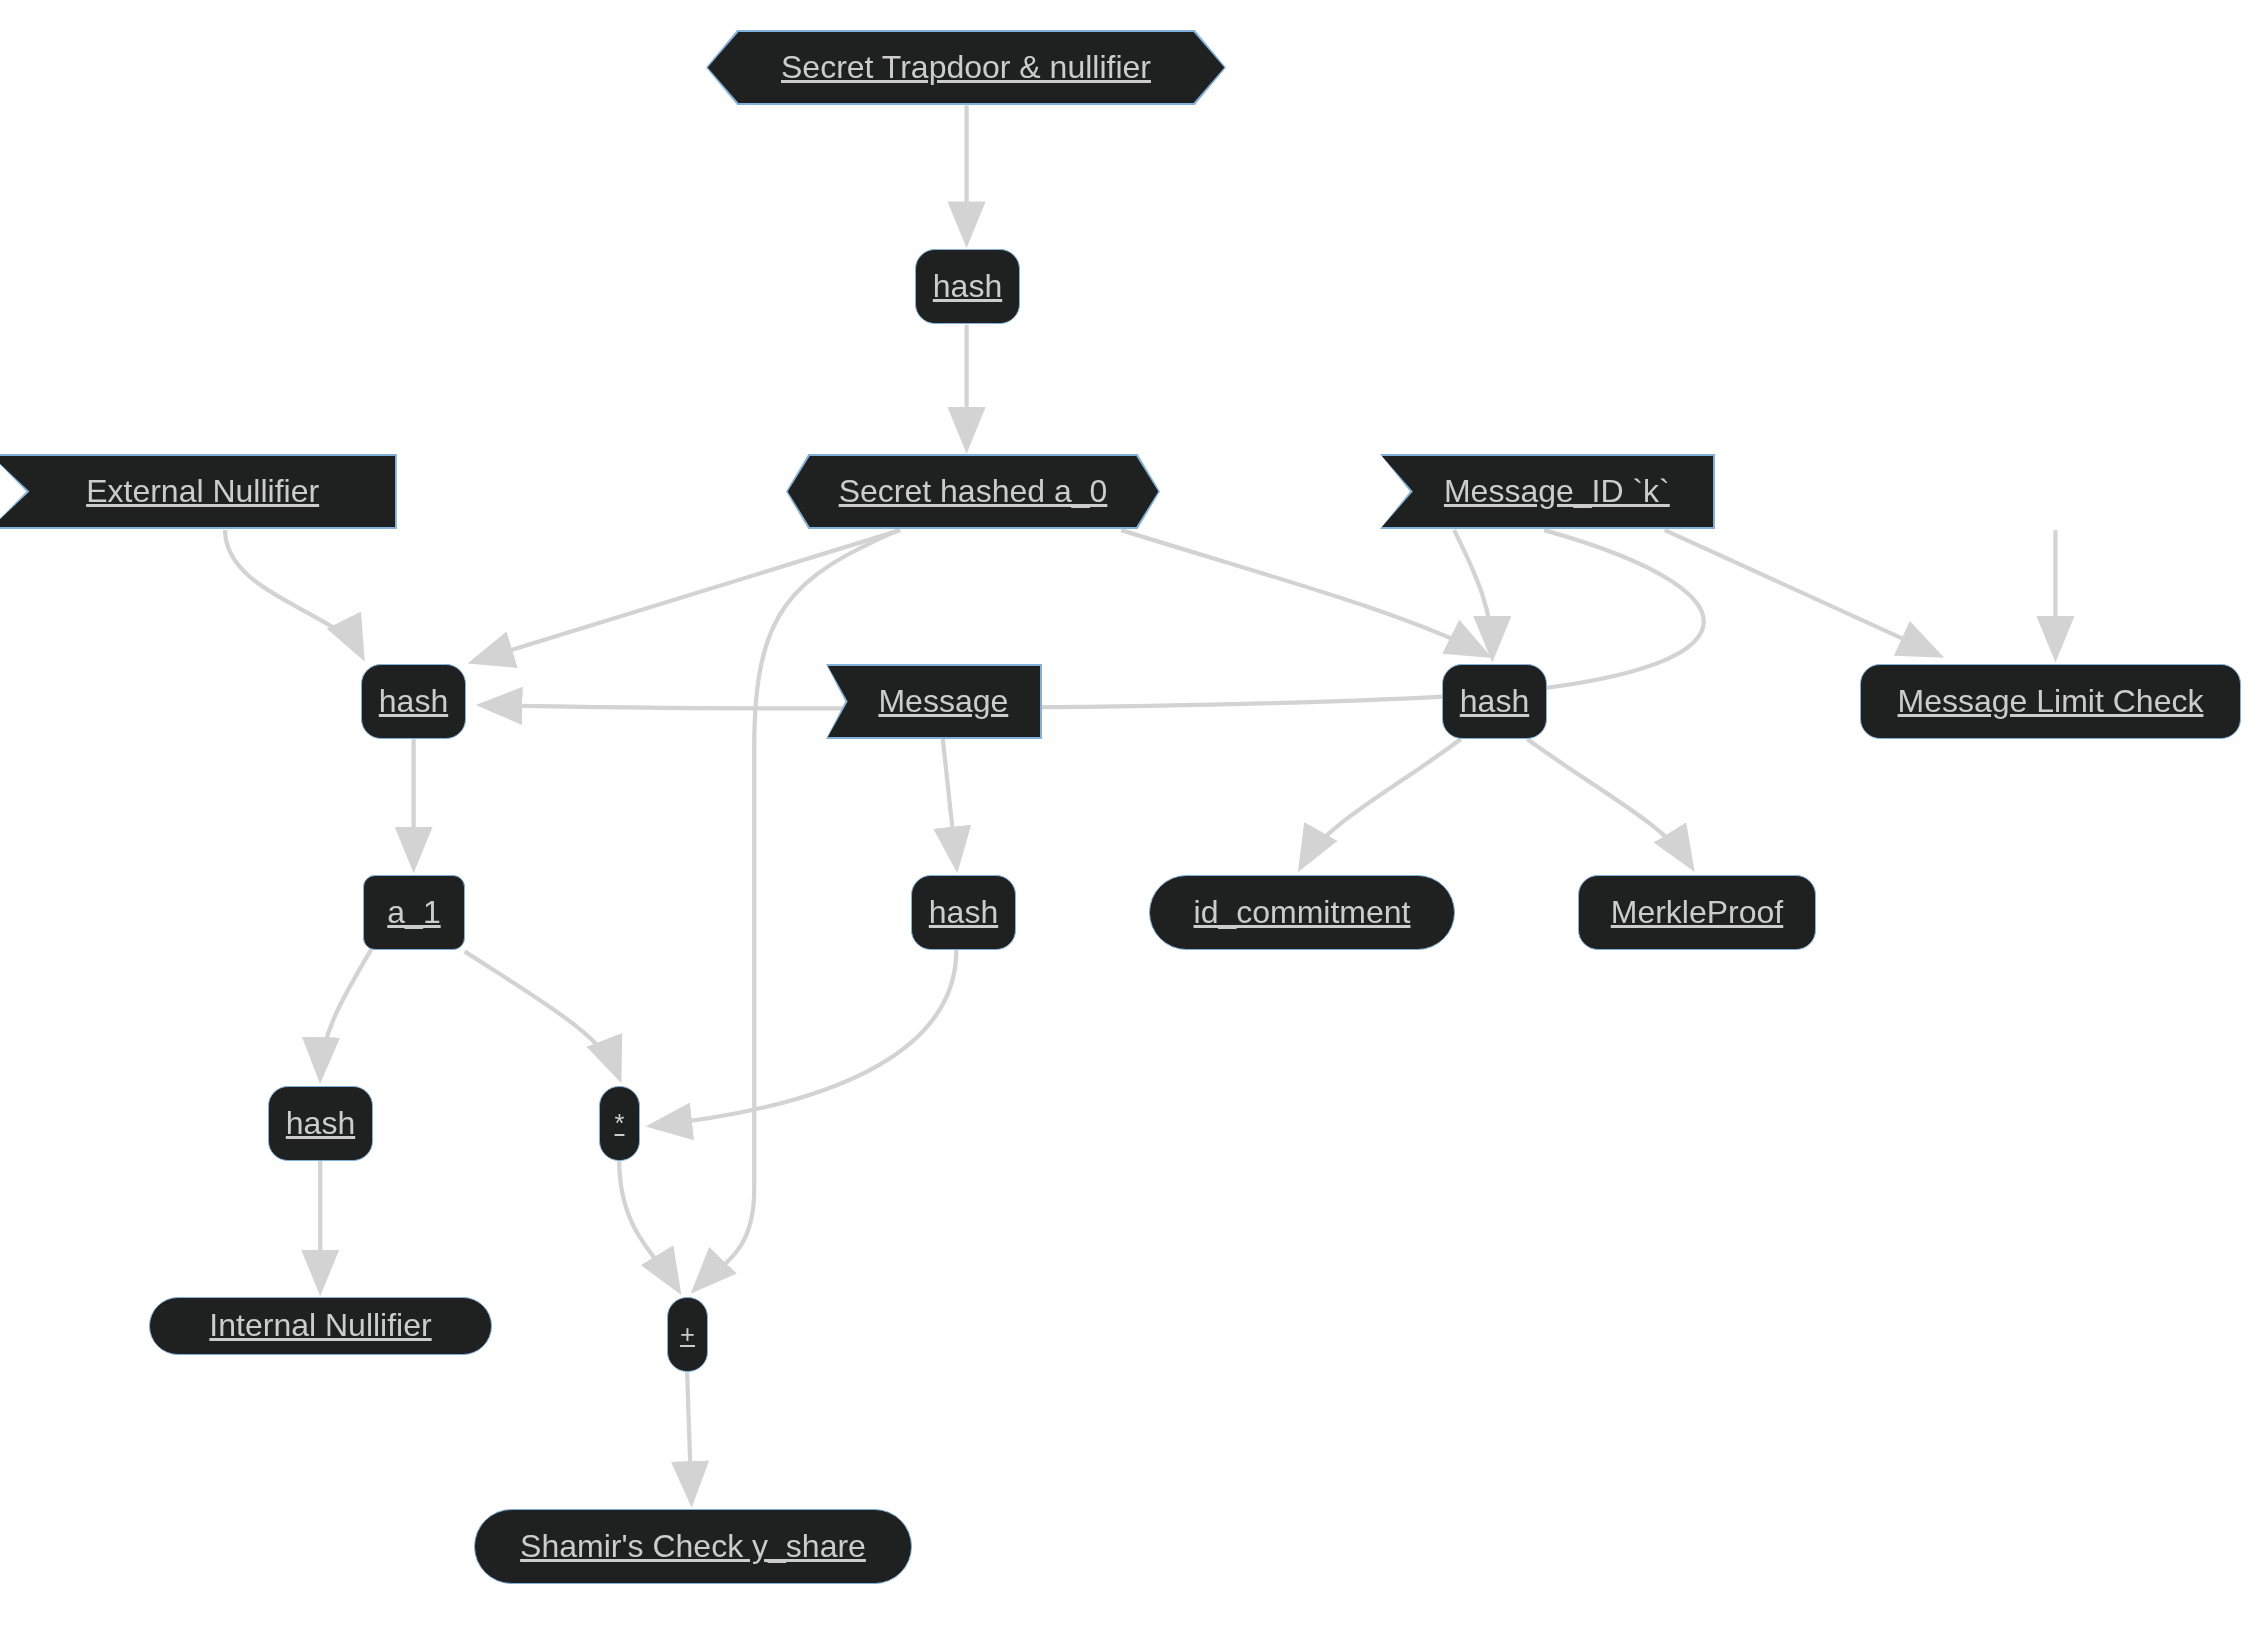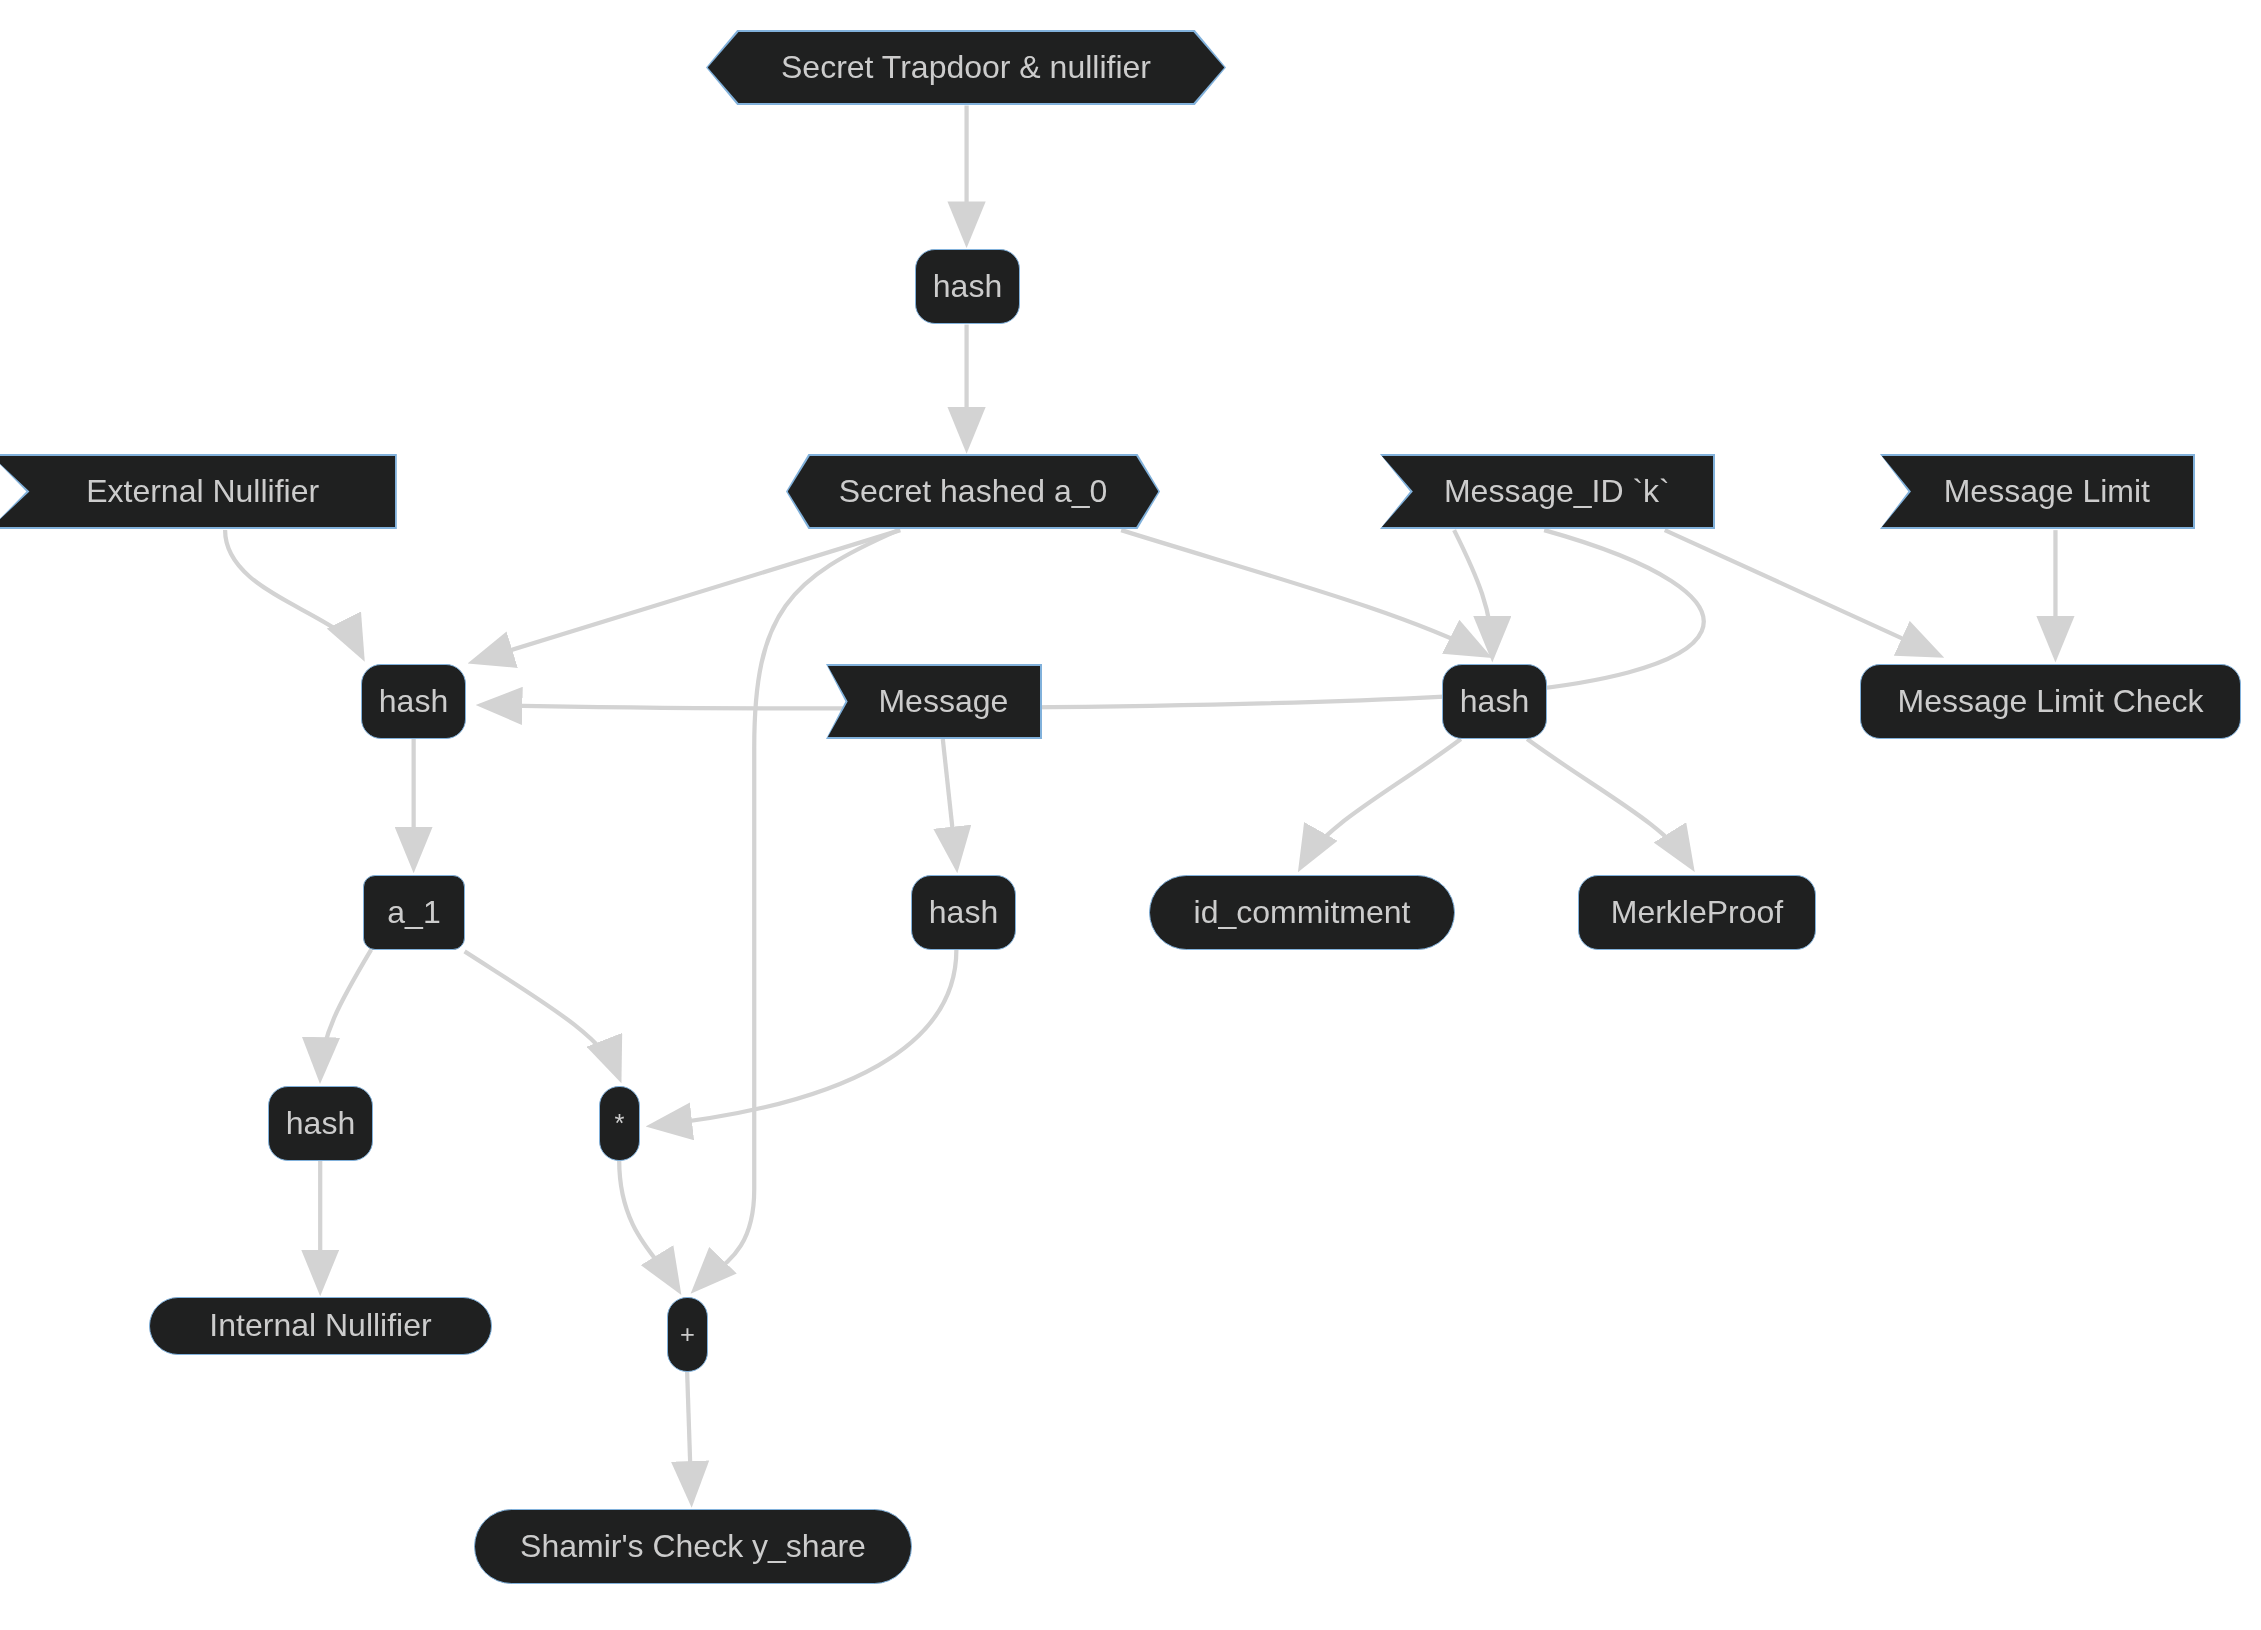"Secret Trapdoor & nullifier" .node { text-decoration: none -> underline }
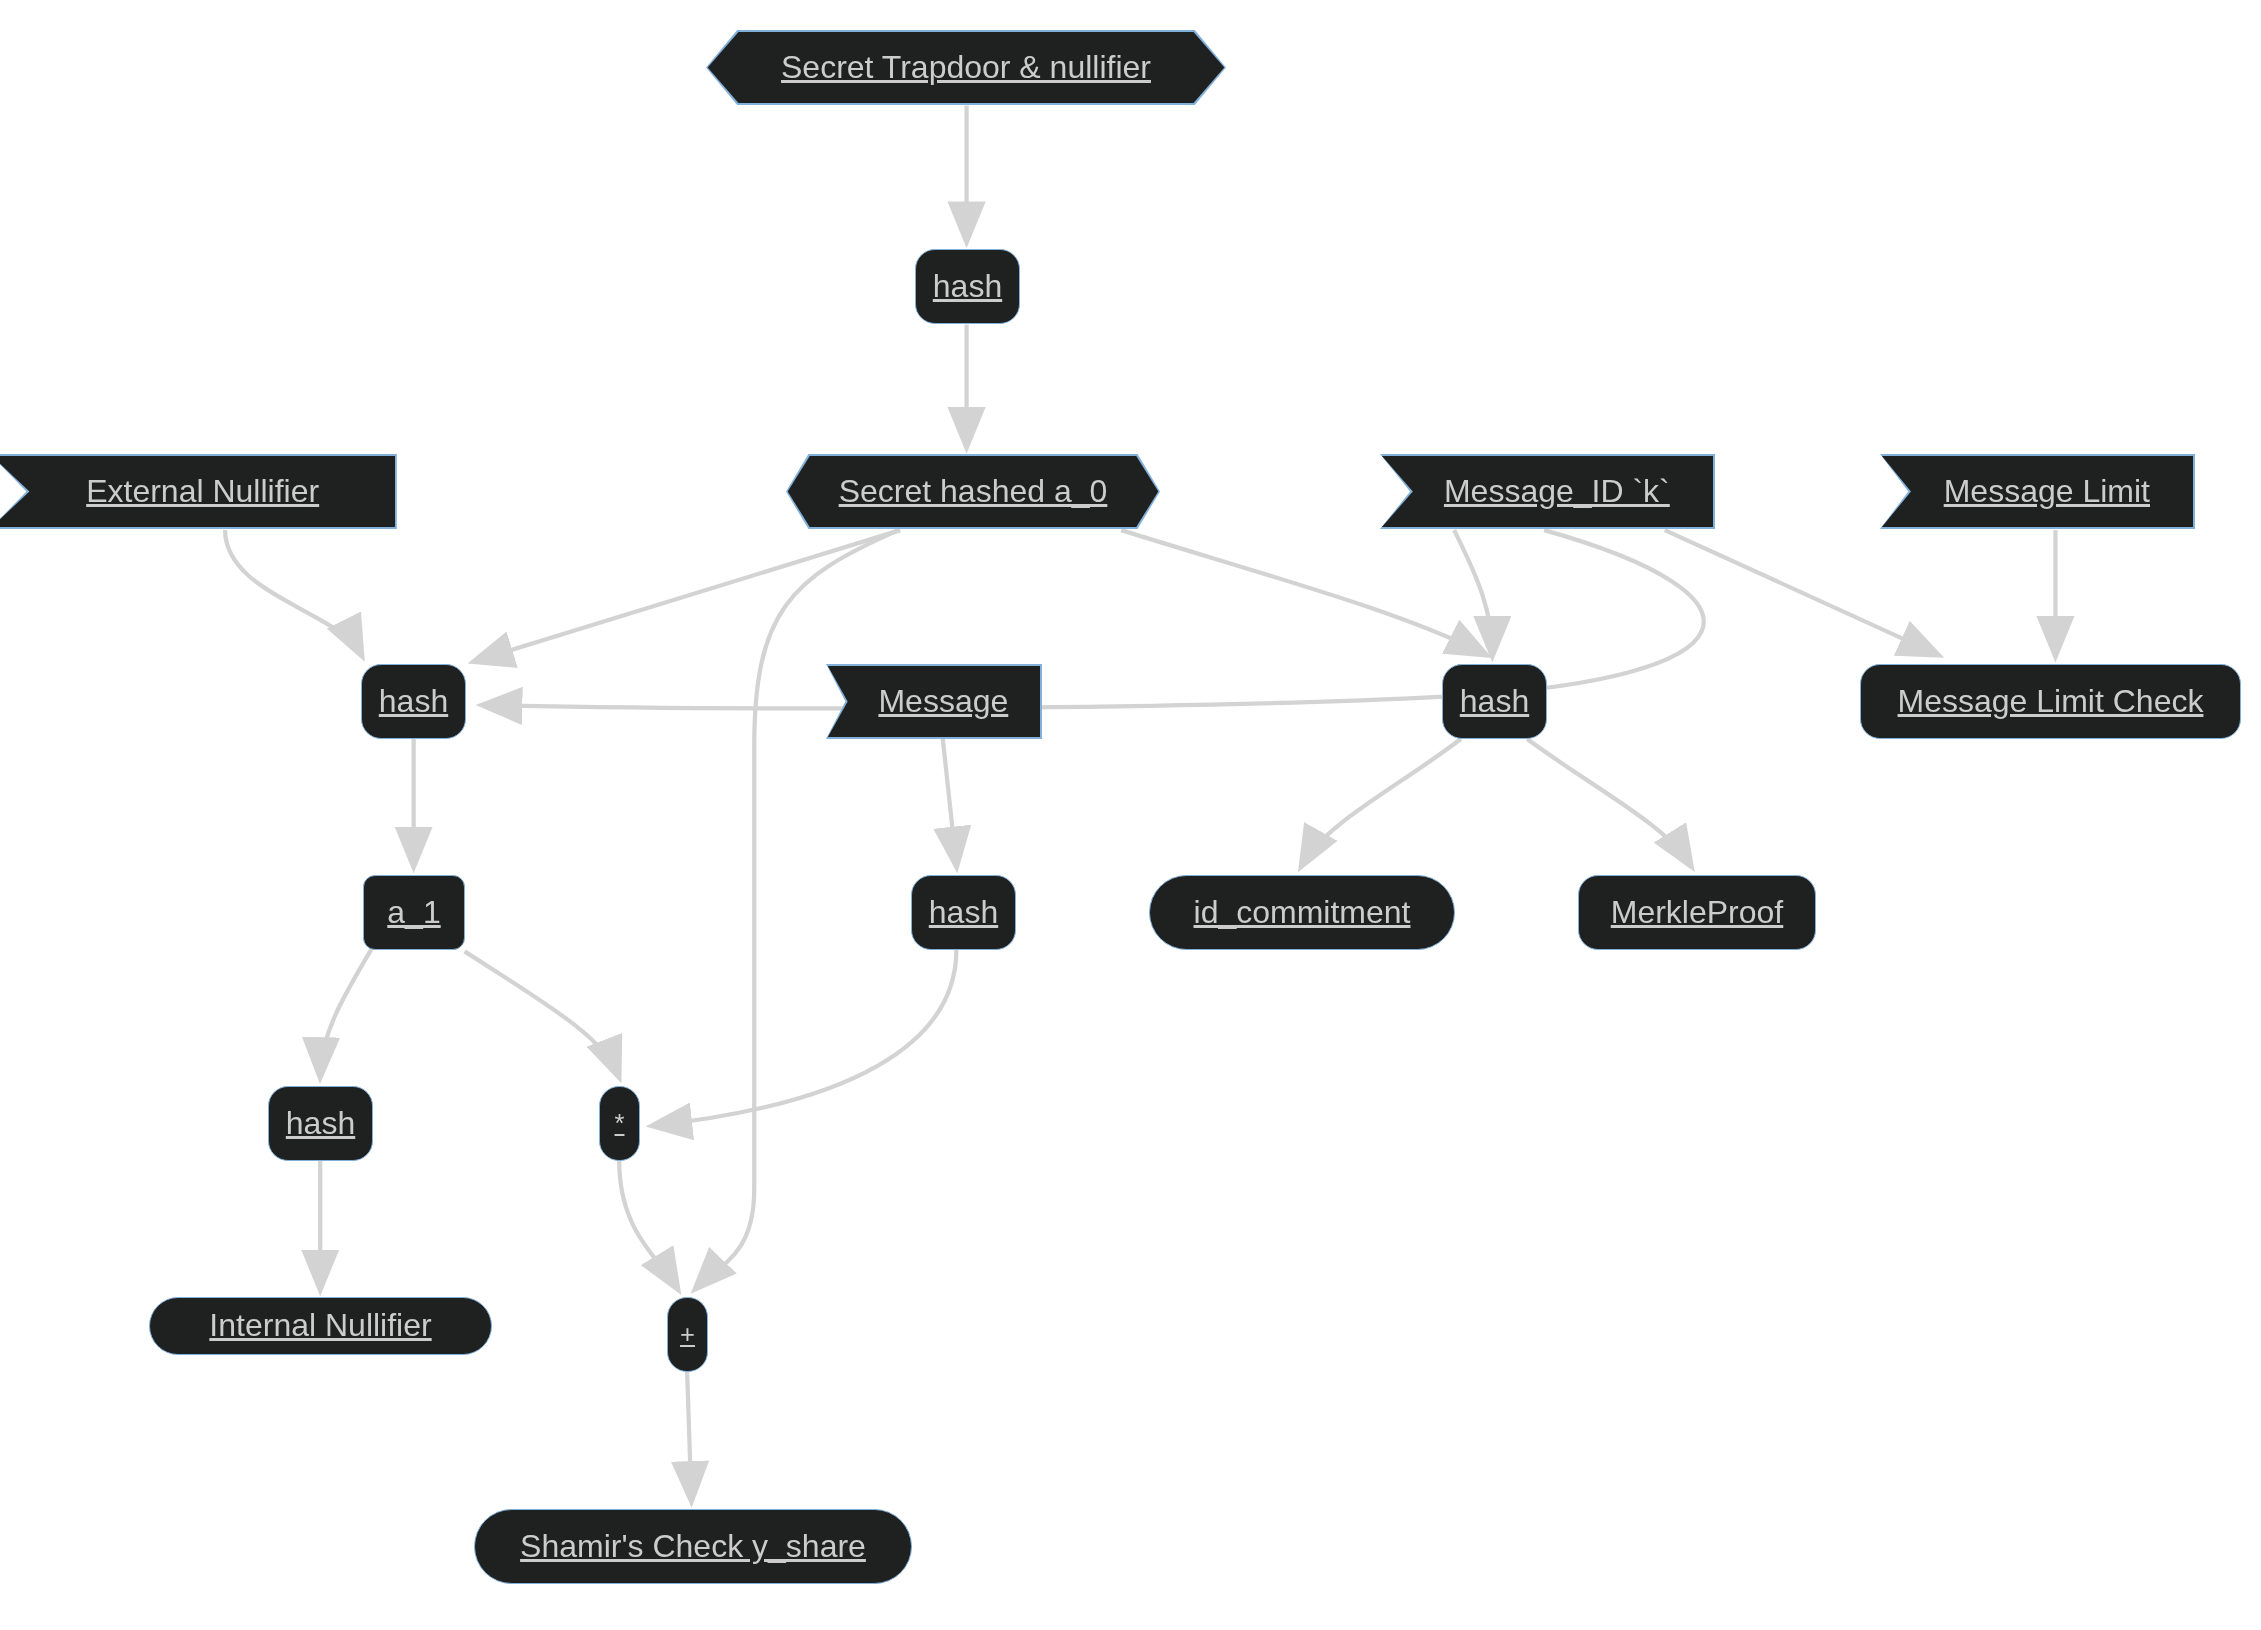"Message Limit" div.node { html: <div> <div></div> <div></div> <span>Message Limit</span> </div> -> none }
